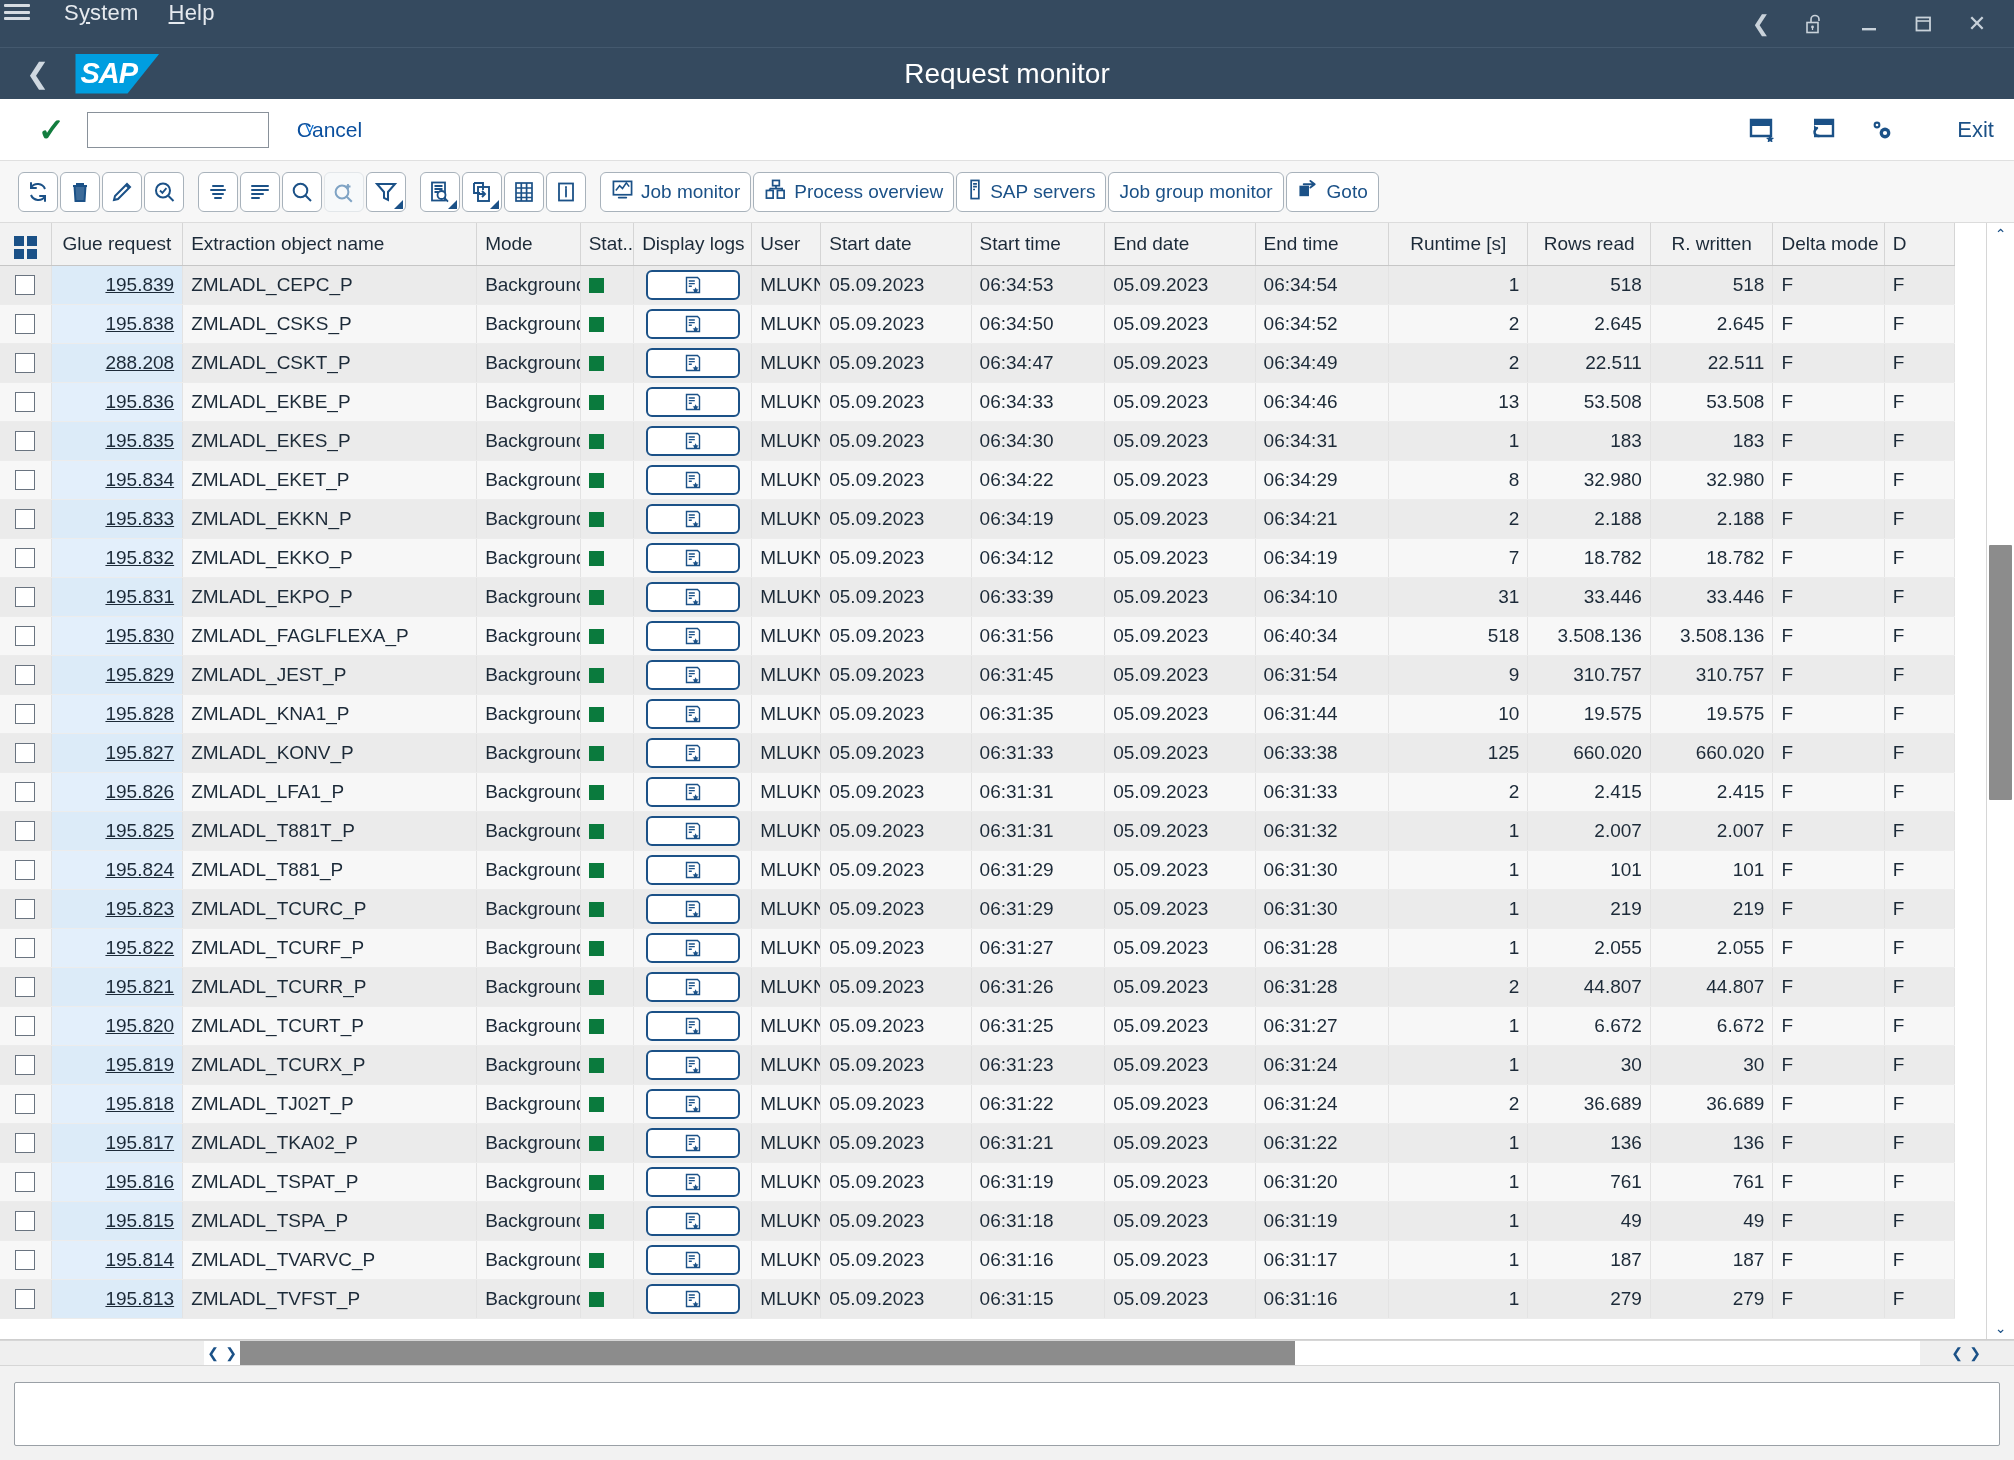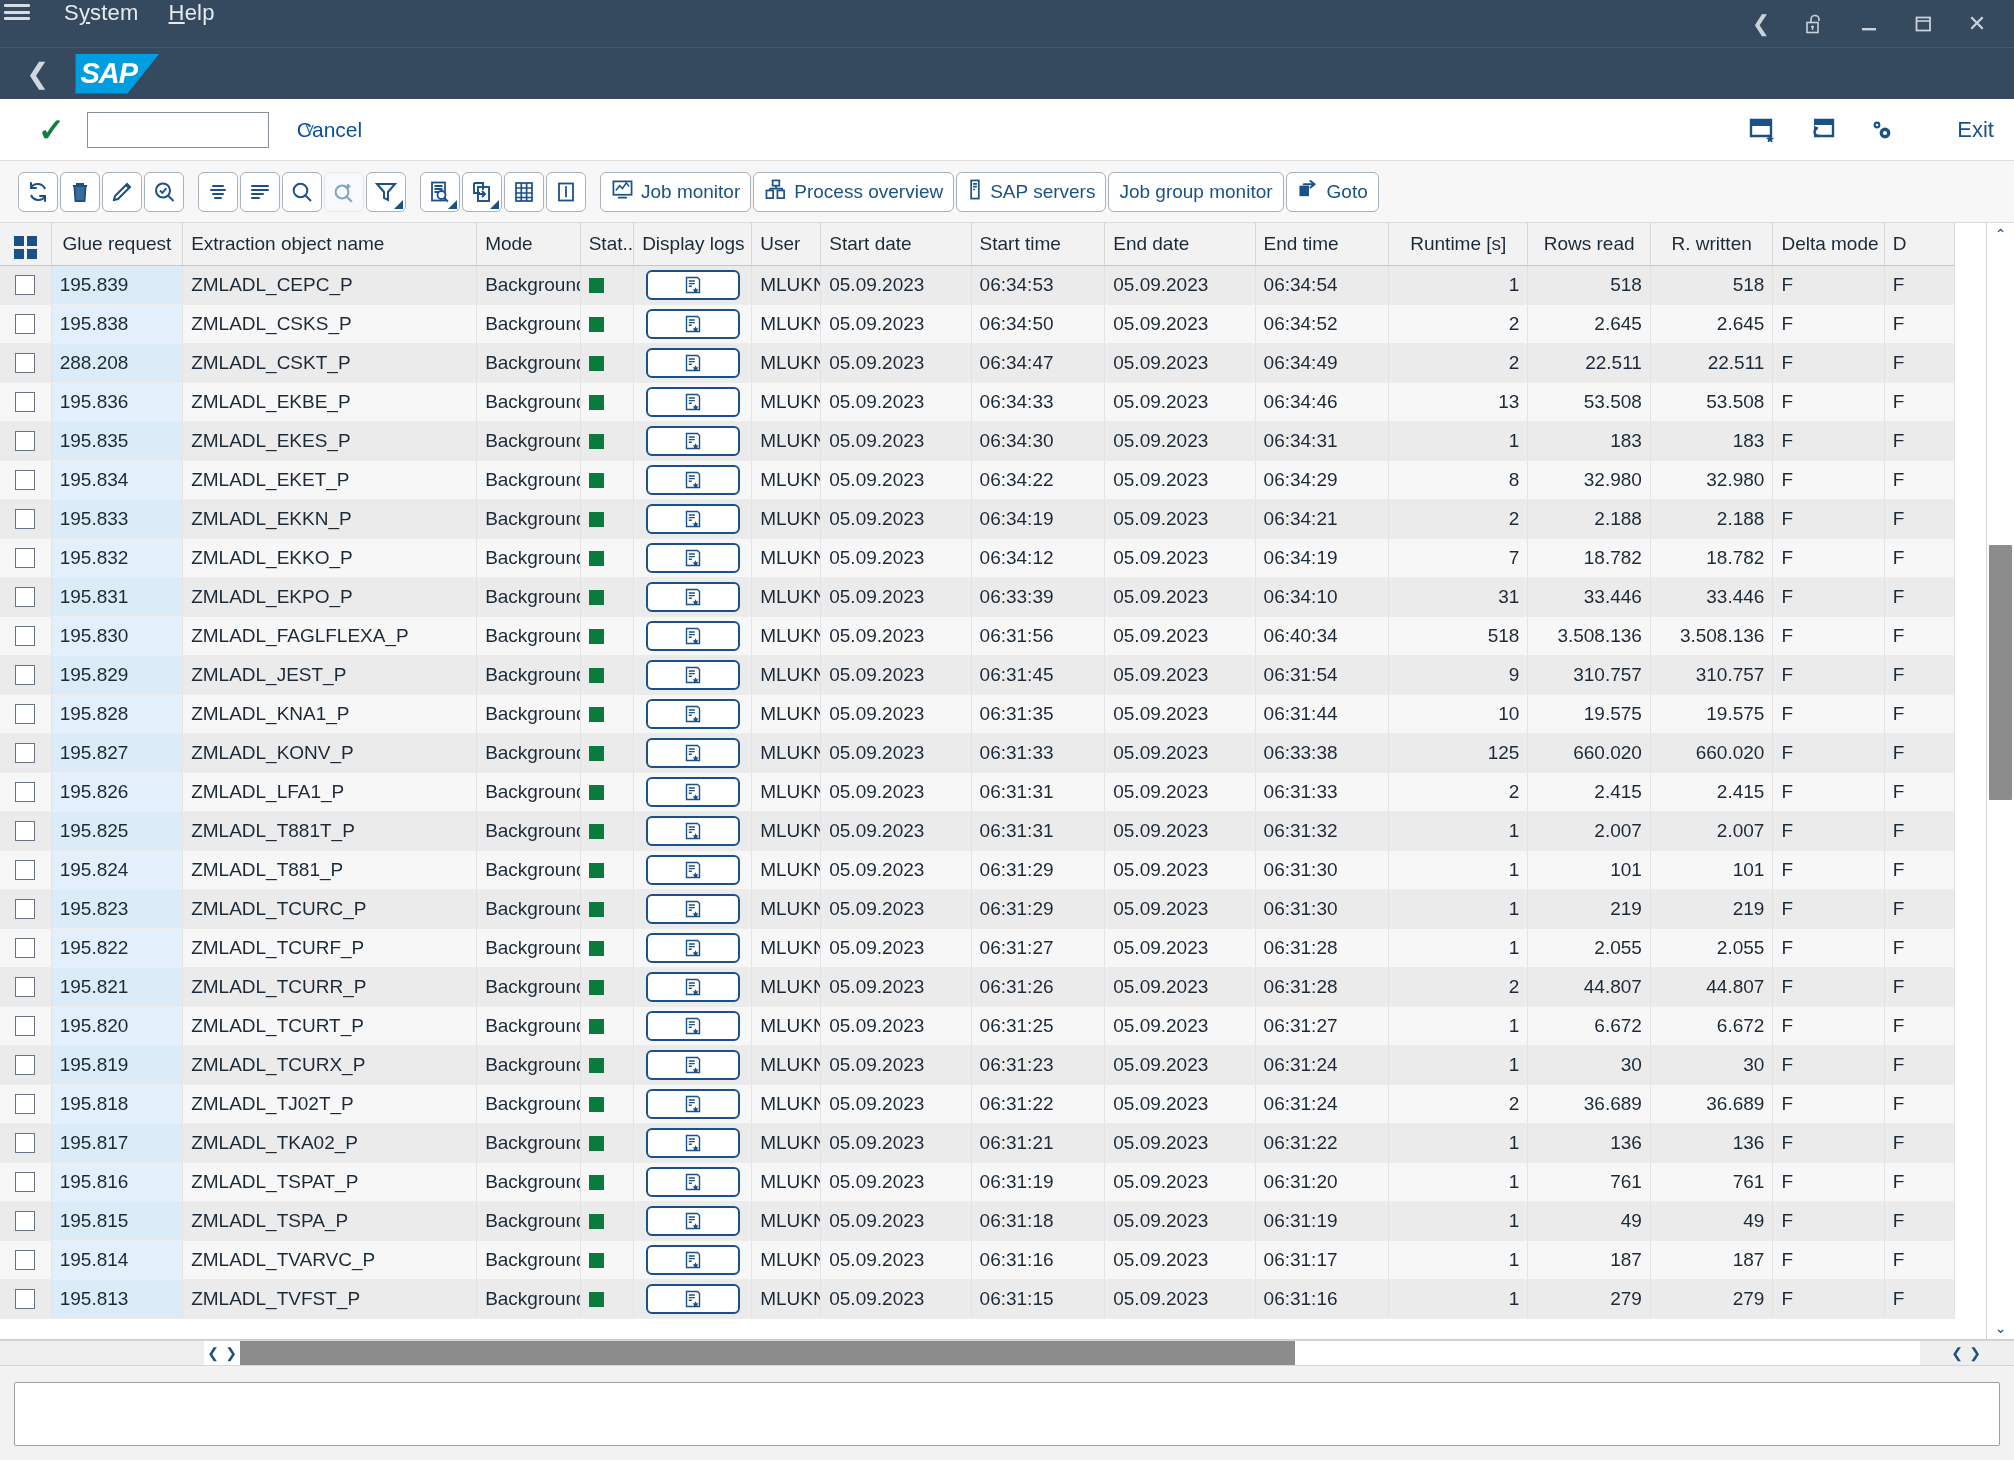"Request monitor" div.shell-title { html: none -> <div>Request monitor</div> }
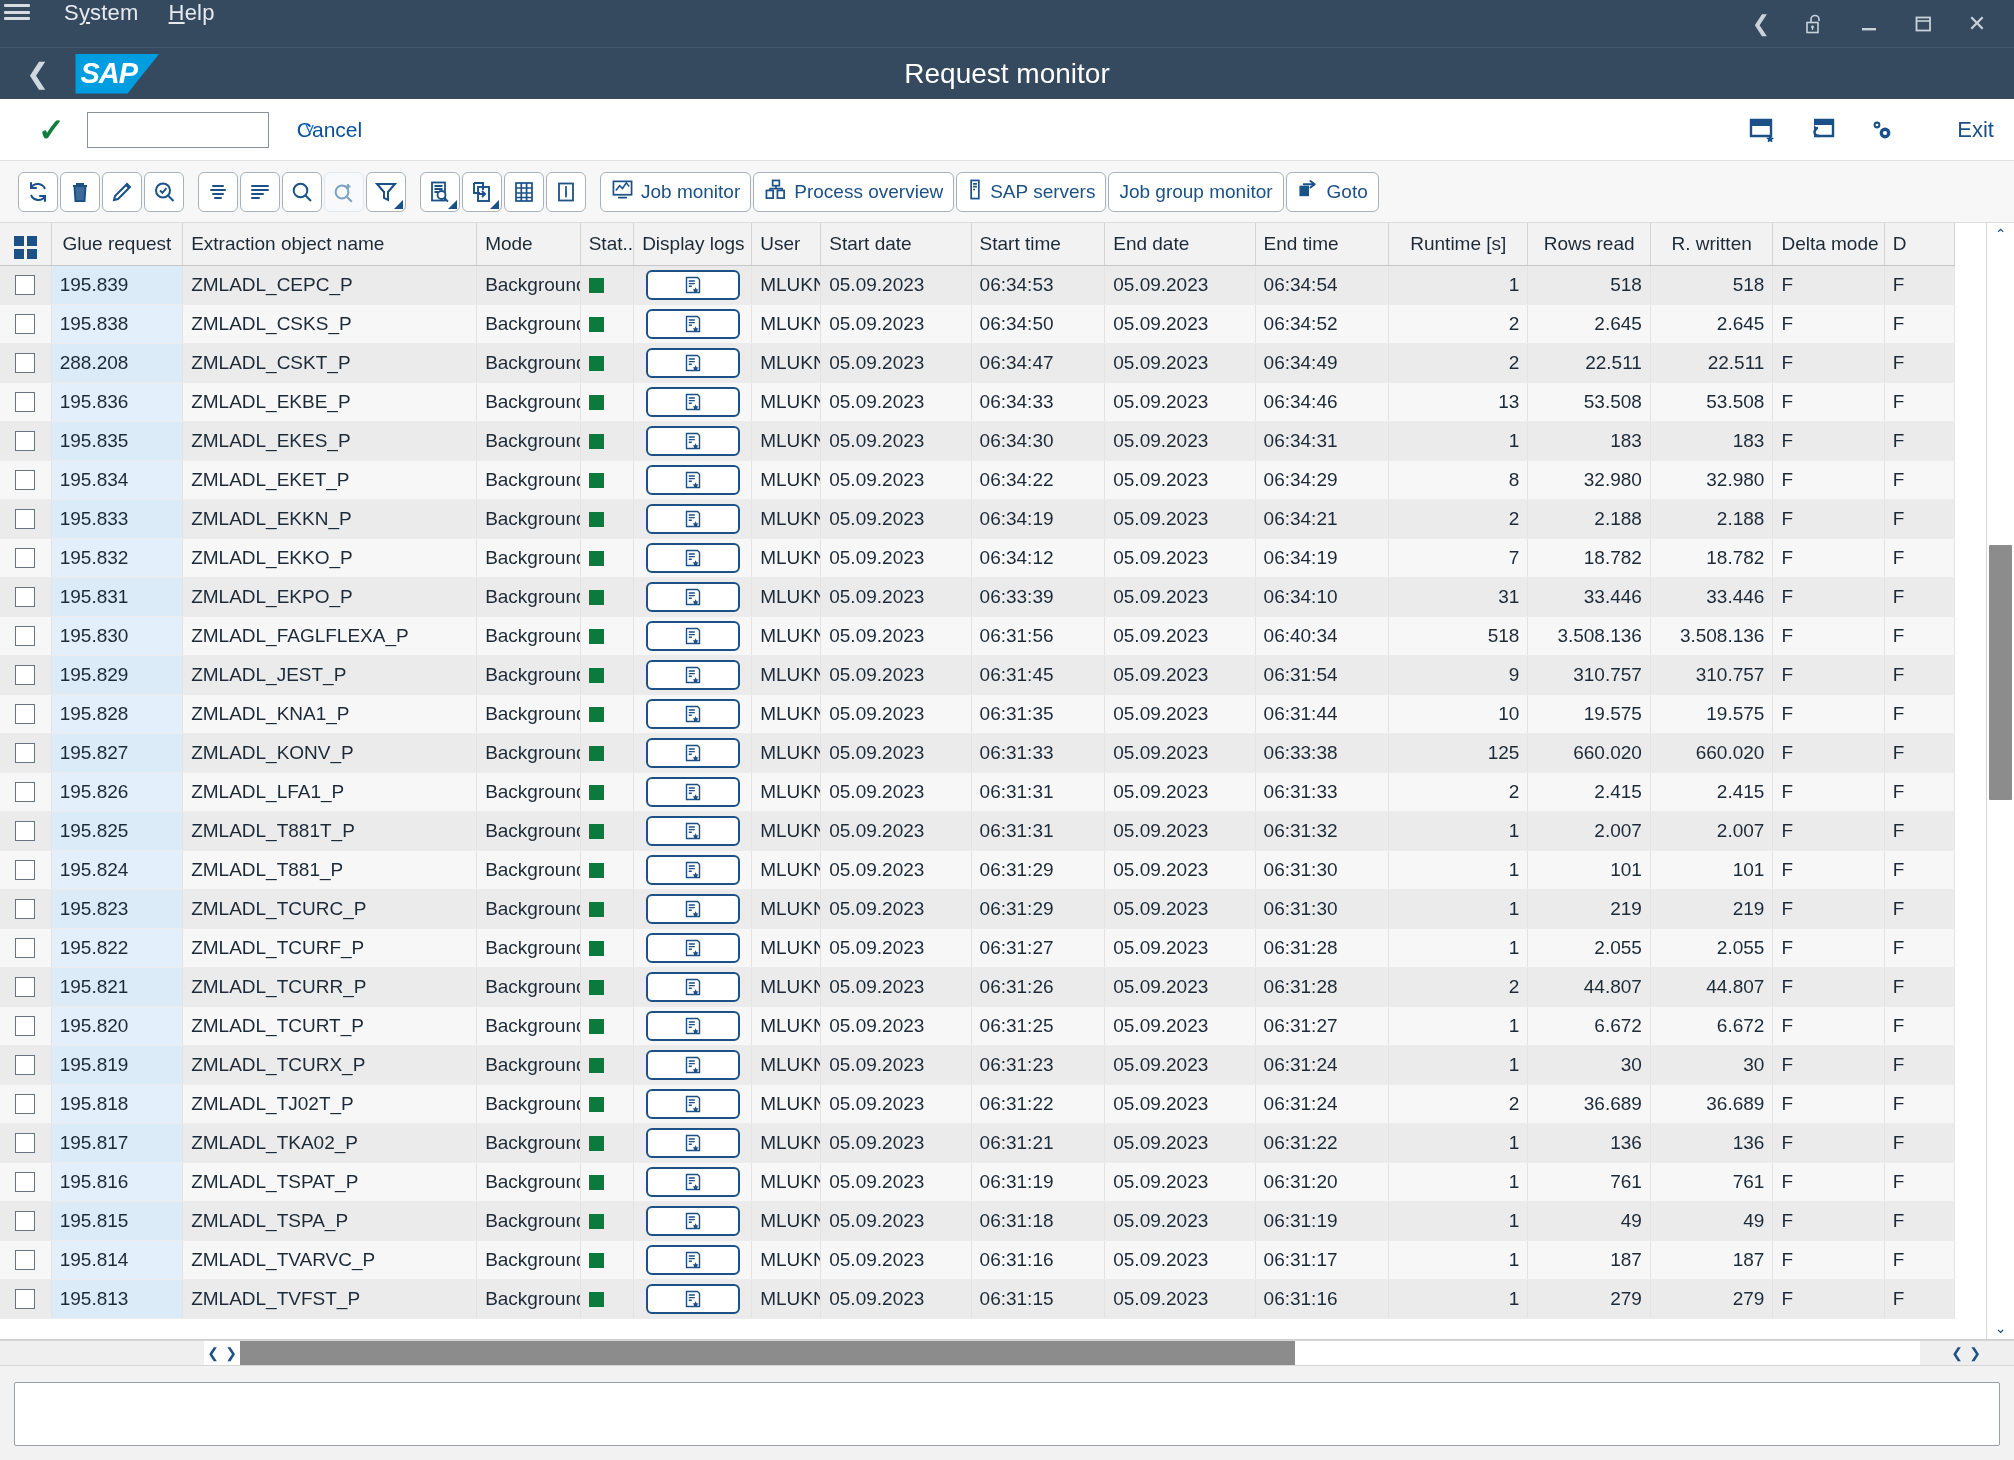"195.839" td.reqcell { text-align: left -> right; text-decoration: none -> underline }
